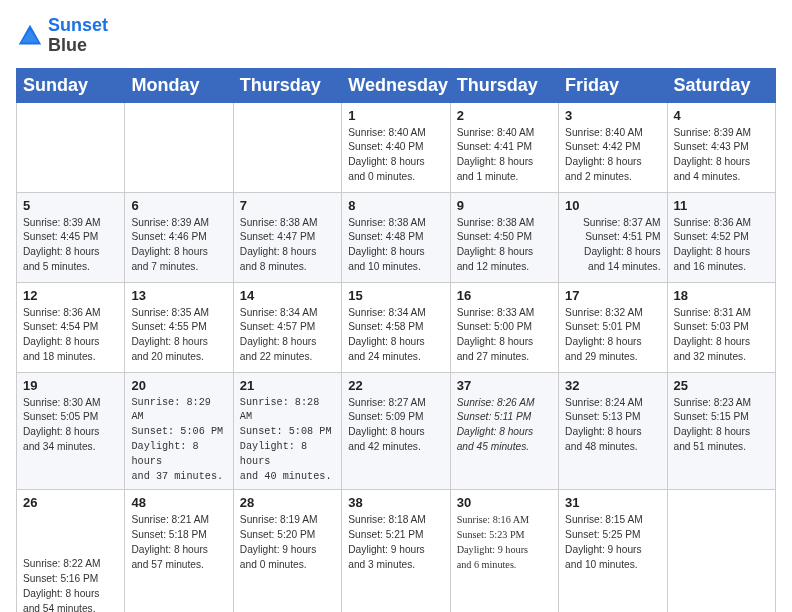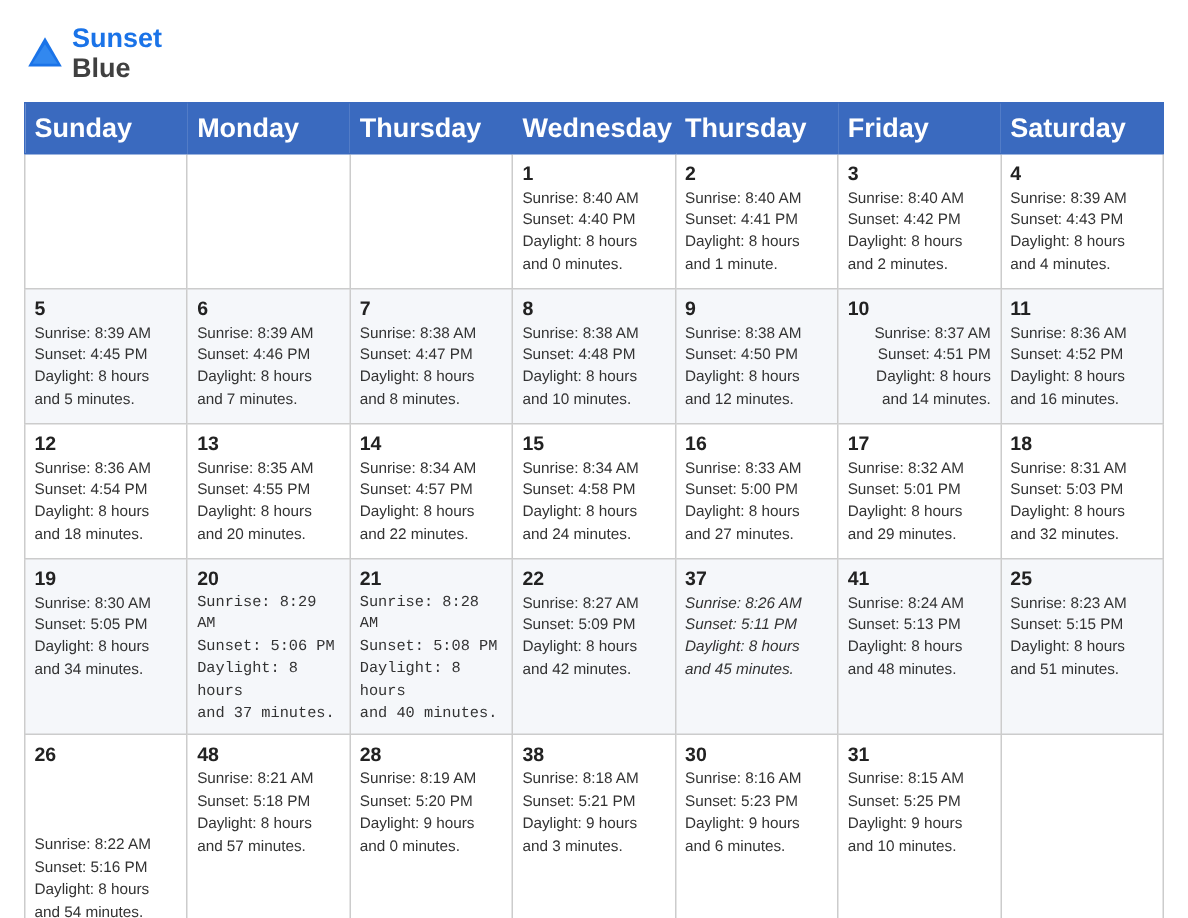"41" div.day-number { text: 41 -> 32 }
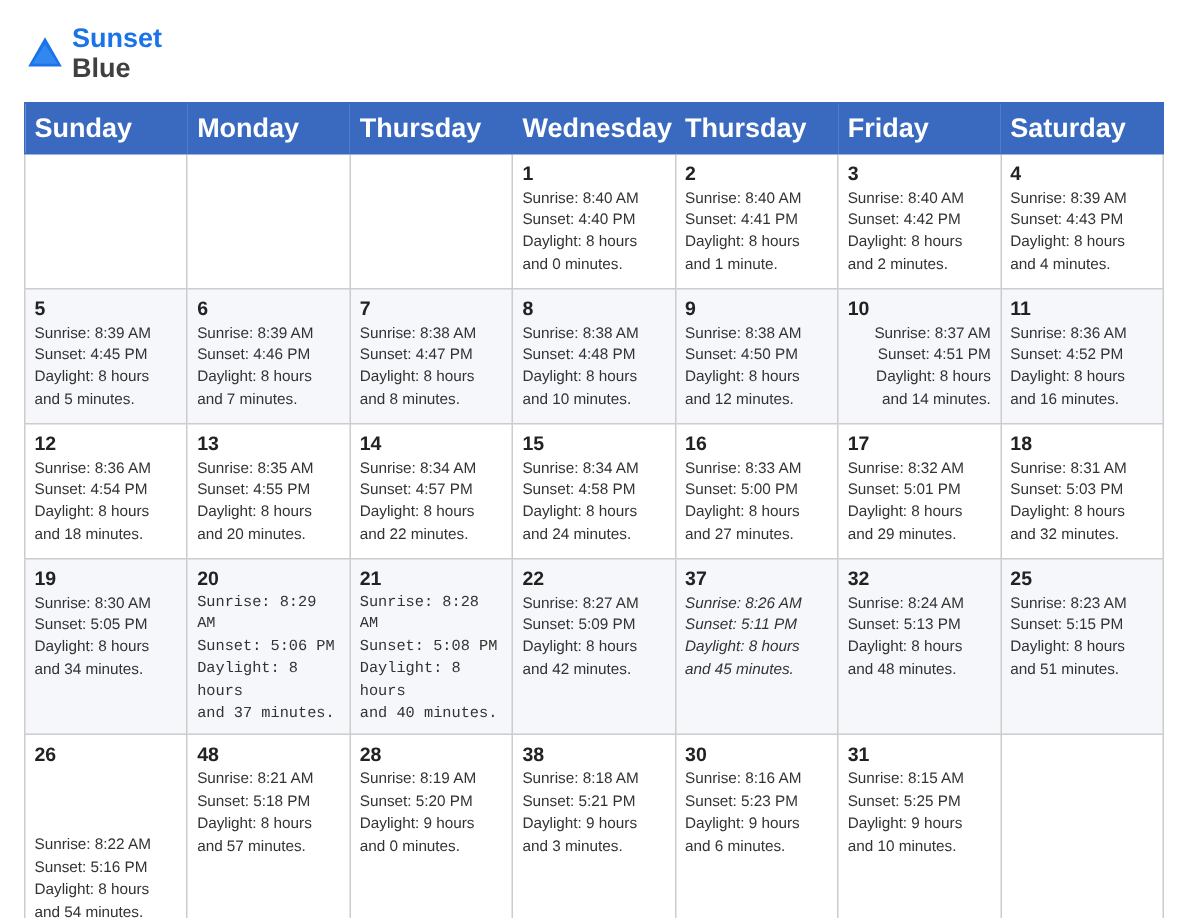"Sunrise: 8:16 AM" div.cell-content { font-family: none -> Liberation Serif, serif }
